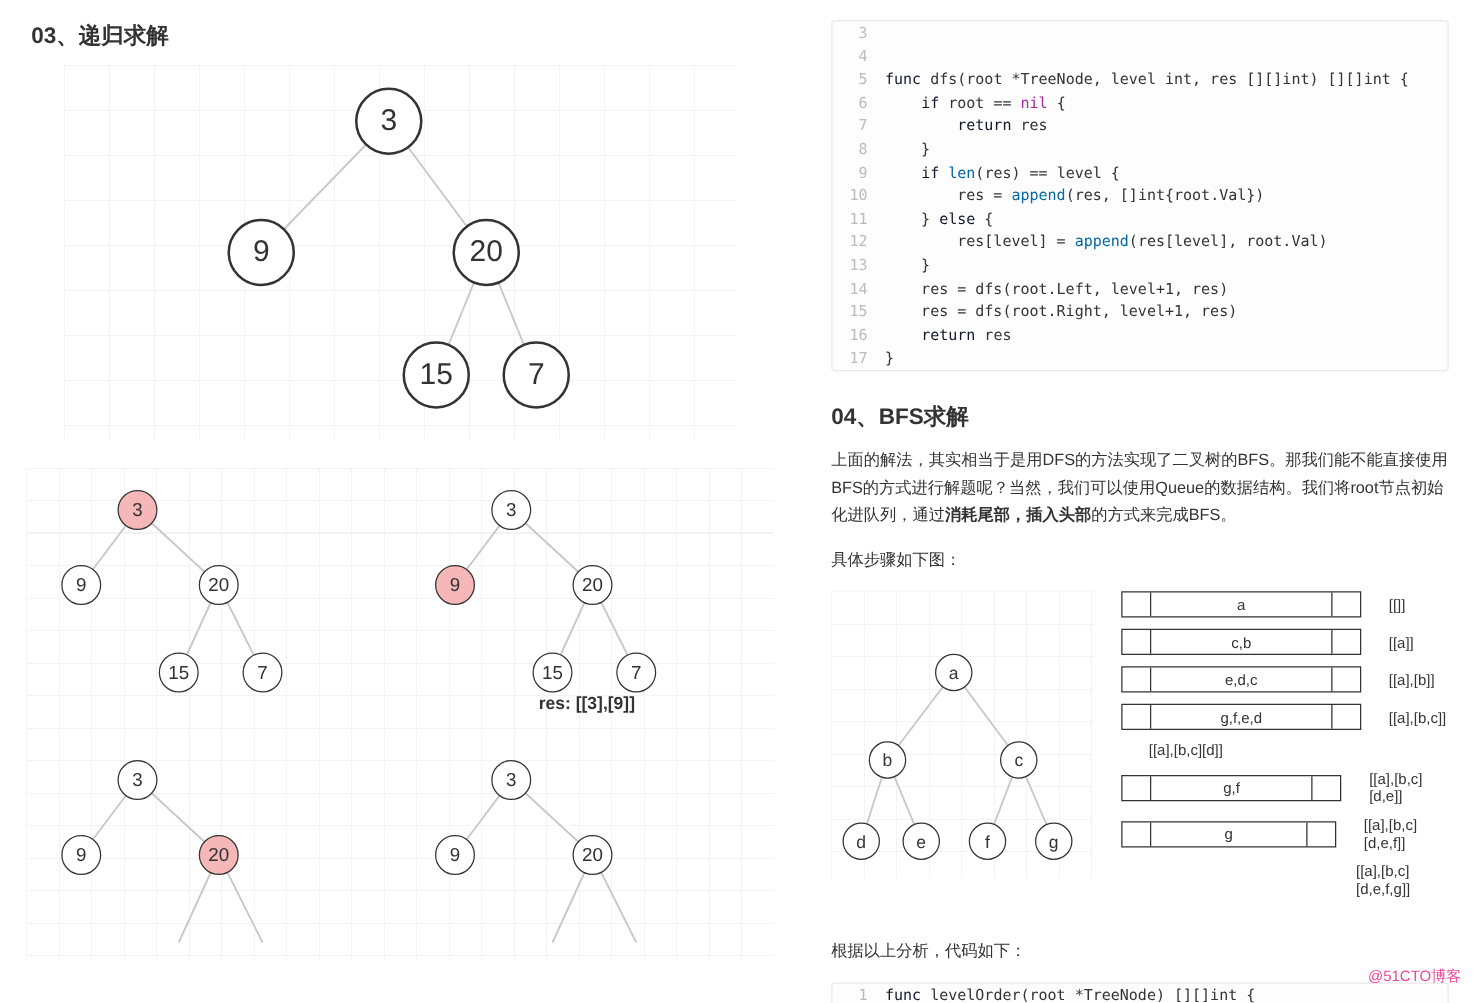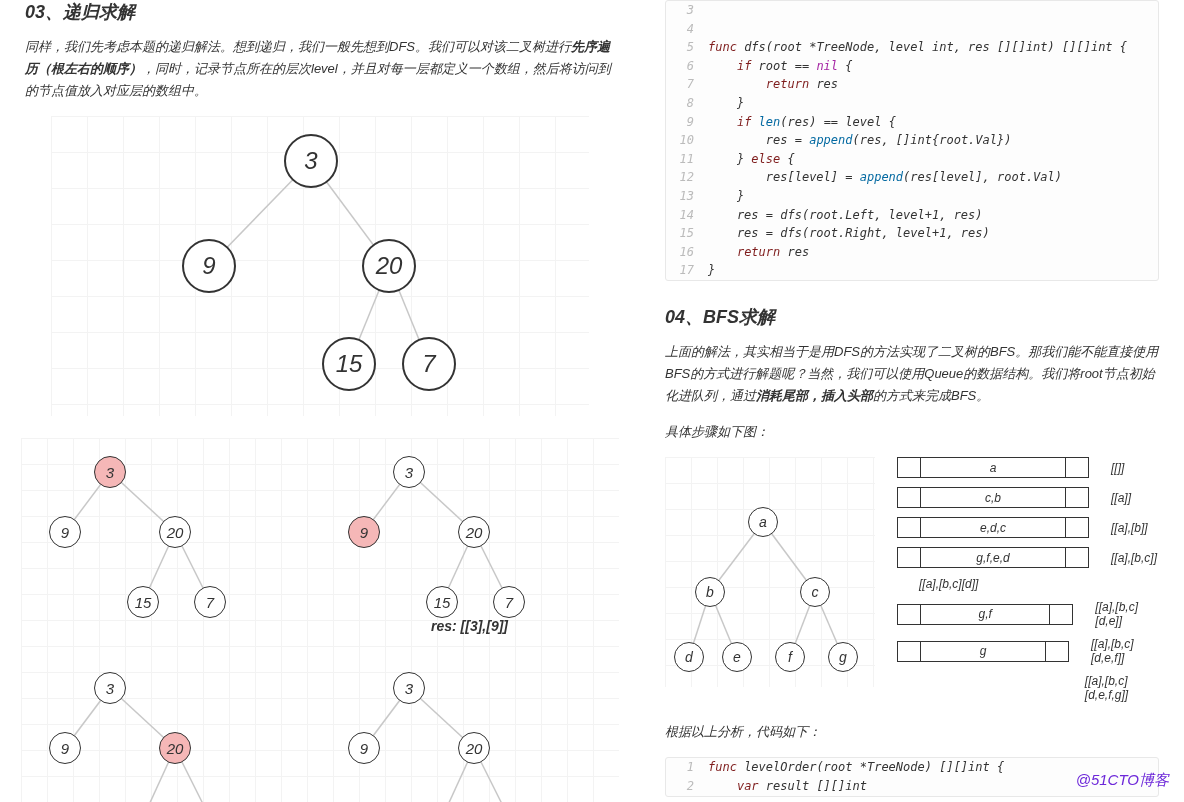"03、递归求解" .col { font-style: italic -> none; padding: 0 25px 15px -> 16px 25px 15px }
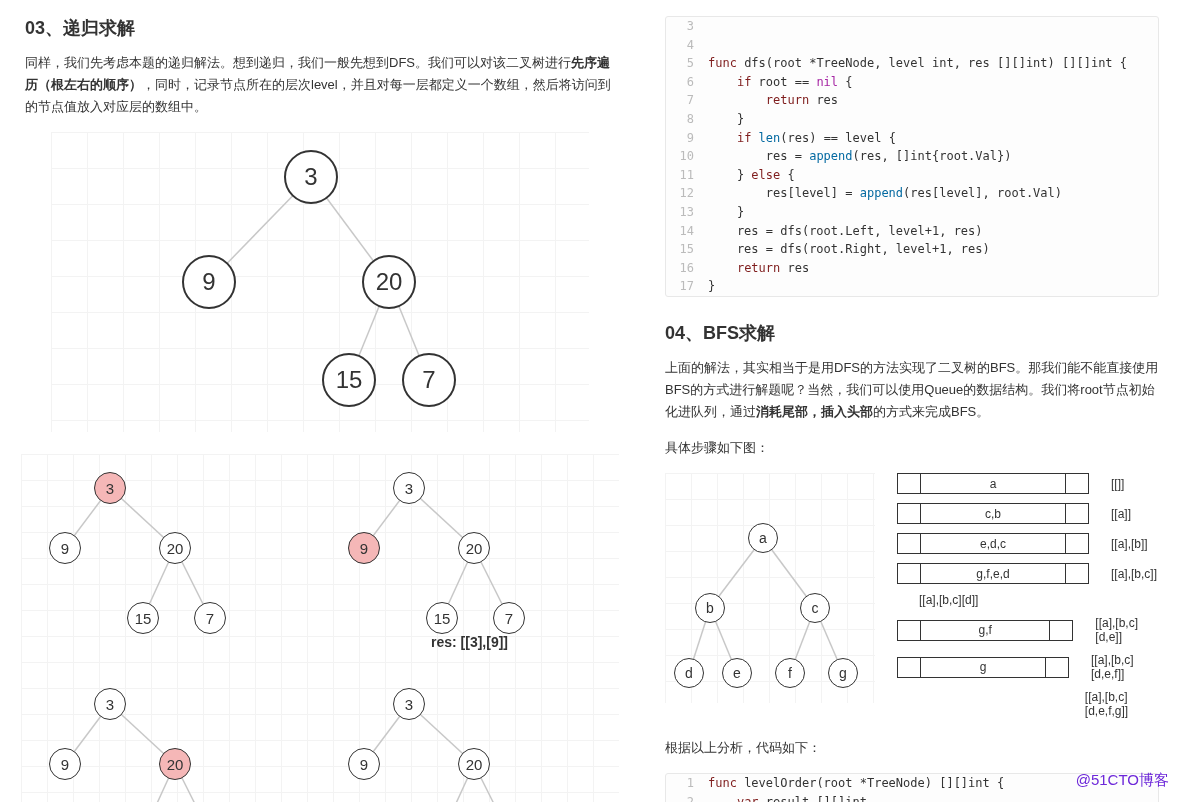"同样，我们先考虑本题的递归解法。想到递归，我们一般先想到DFS。我们可以对该二叉" p { html: <p> <span>同样，我们先考虑本题的递归解法。想到递归，我们一般先想到DFS。我们可以对该二叉树进行</span><b>先序遍历（根左右的顺序）</b><span>，同时，记录节点所在的层次level，并且对每一层都定义一个数组，然后将访问到的节点值放入对应层的数组中。</span> </p> -> none }
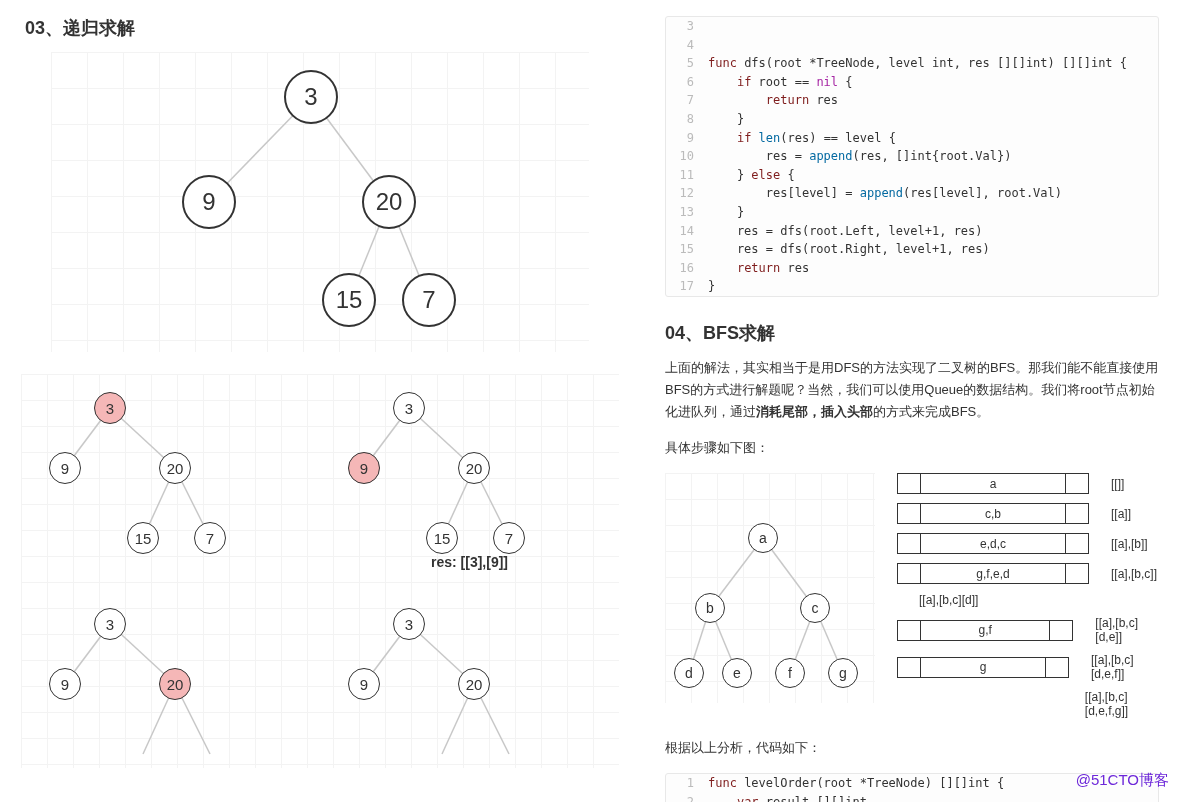"func" .kw { color: #7f1d1d -> #0f172a }
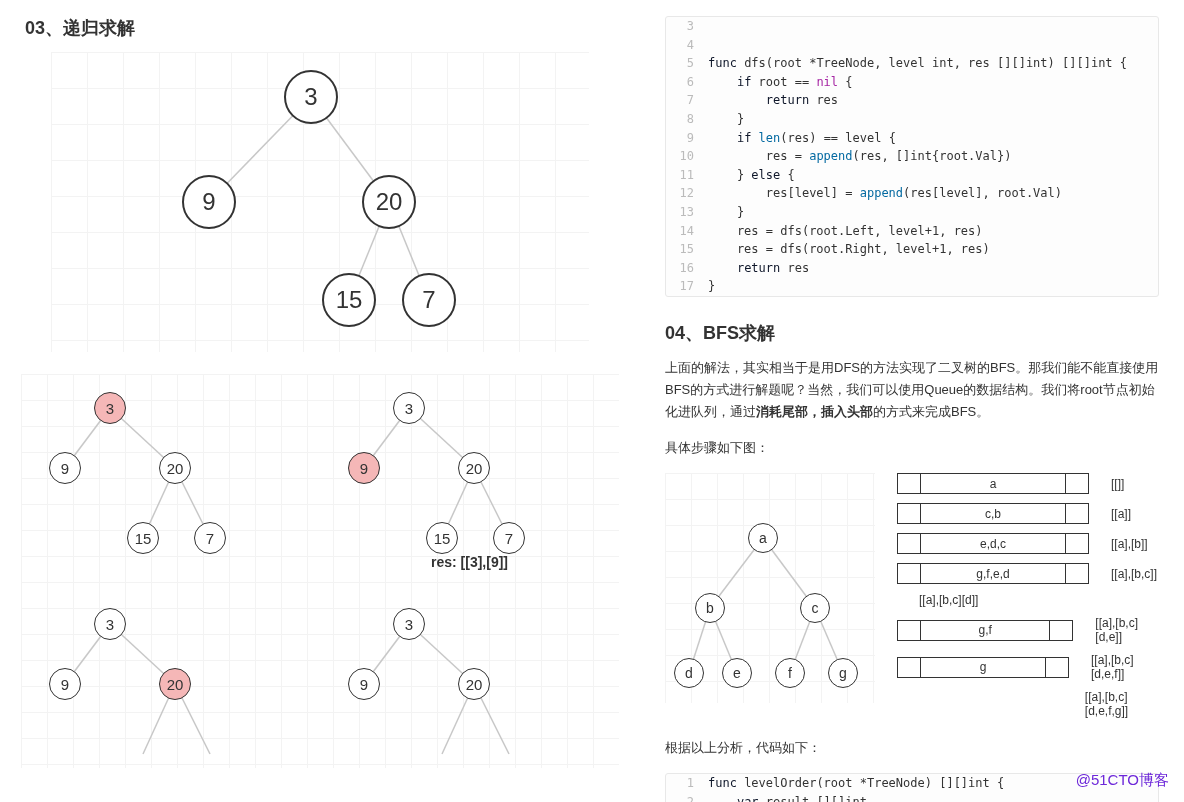"根据以上分析，代码如下：" p { margin-top: 10px -> 23px }
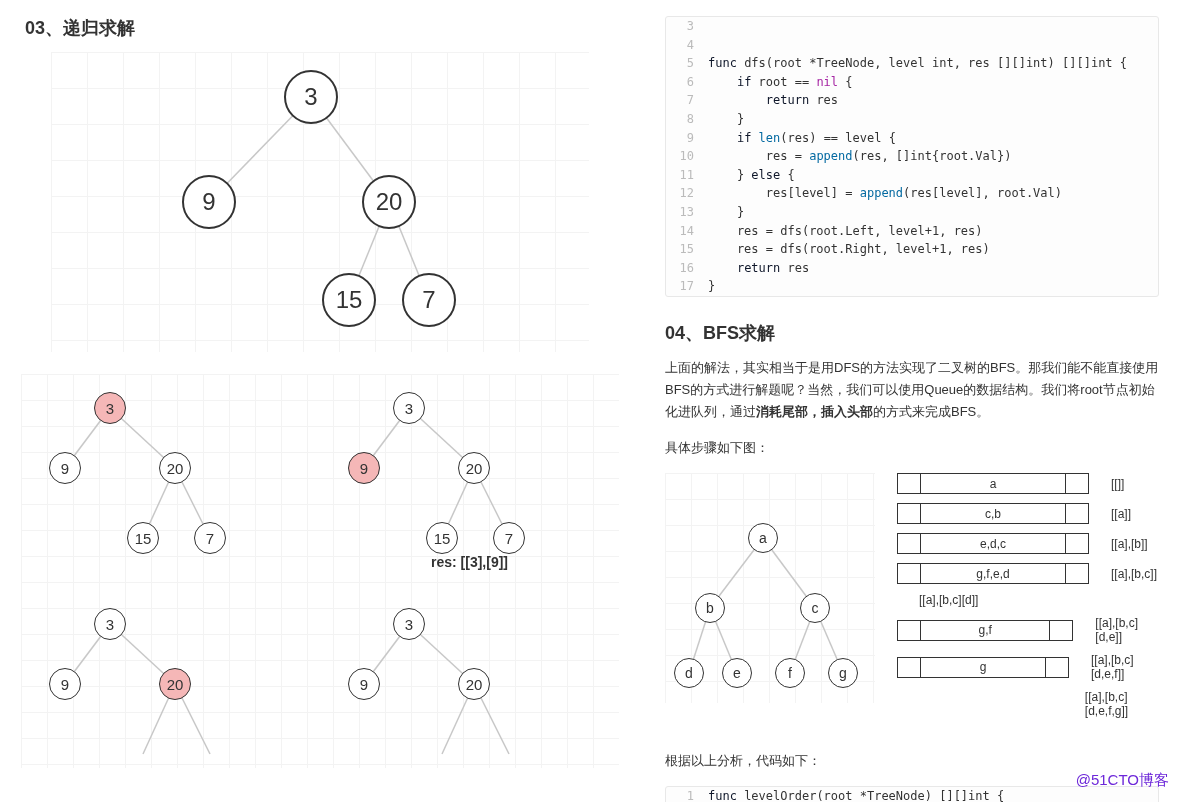"@51CTO博客" .watermark { color: #6d28d9 -> #ec4899; font-size: 15px -> 12px }
